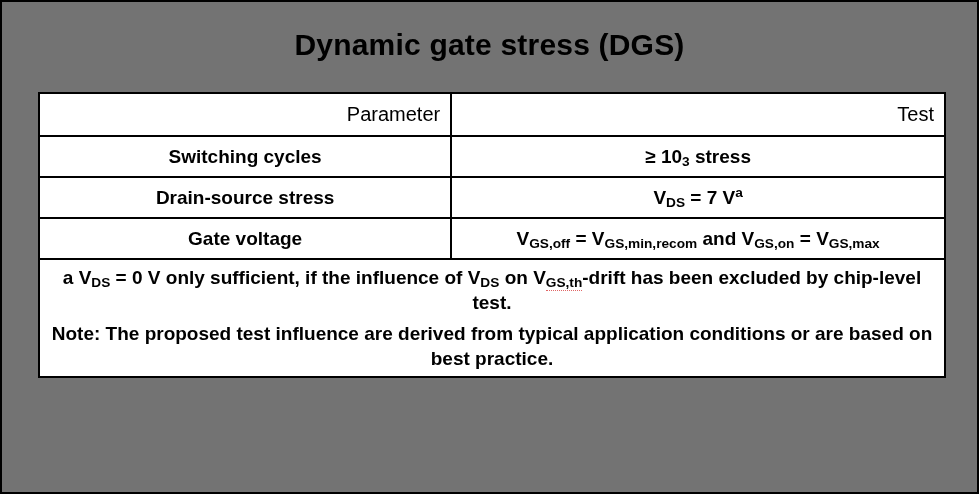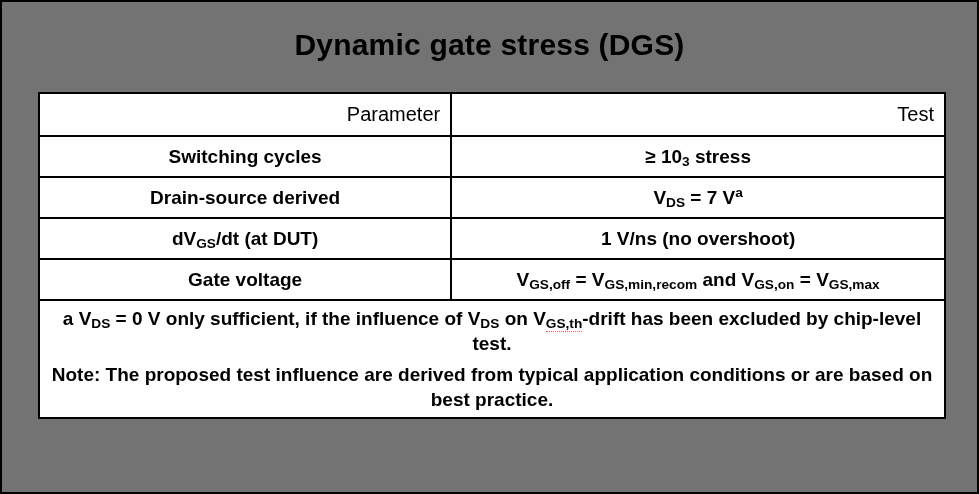"Drain-source derived" td { text: derived -> stress }
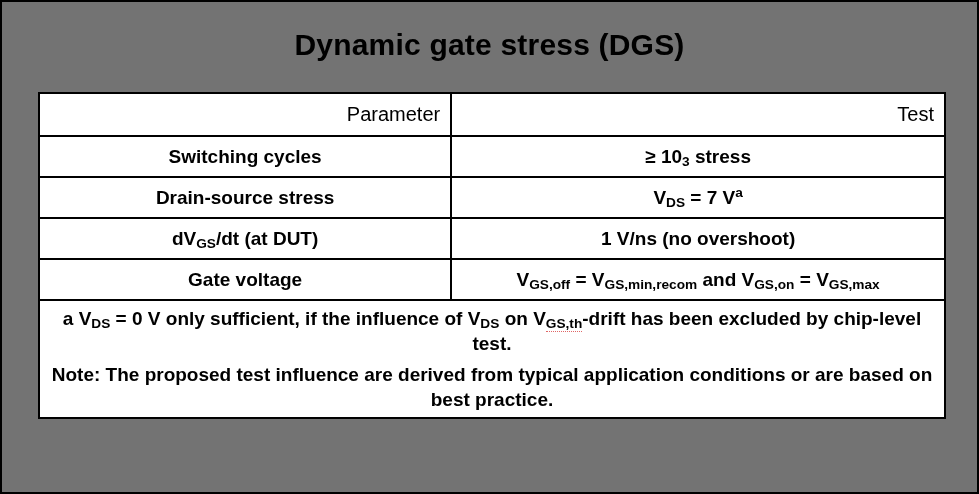"dVGS/dt (at DUT)" tr { html: <tr> <td><span>dV</span><sub>GS</sub><span>/dt (at DUT)</span></td> <td>1 V/ns (no overshoot)</td> </tr> -> none }
